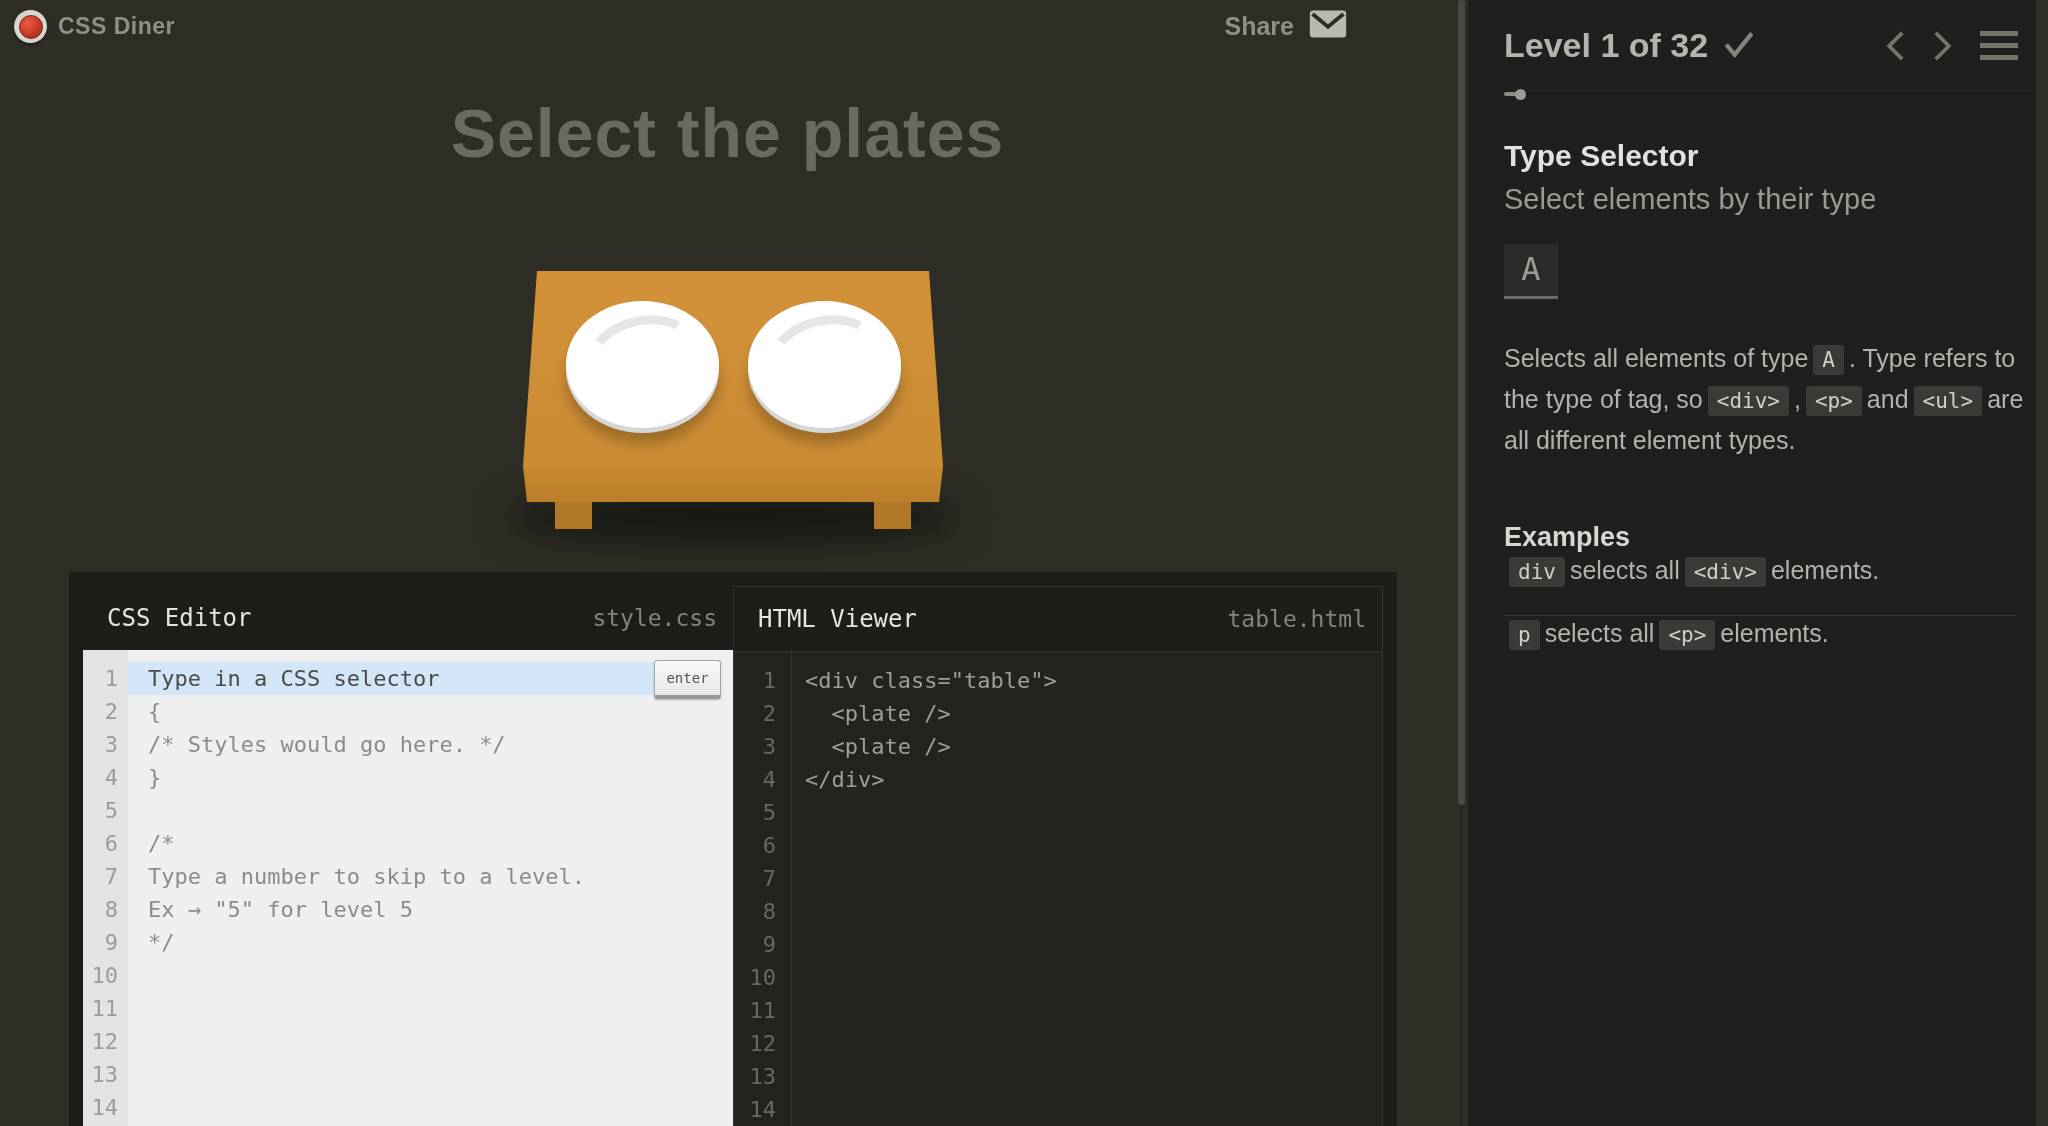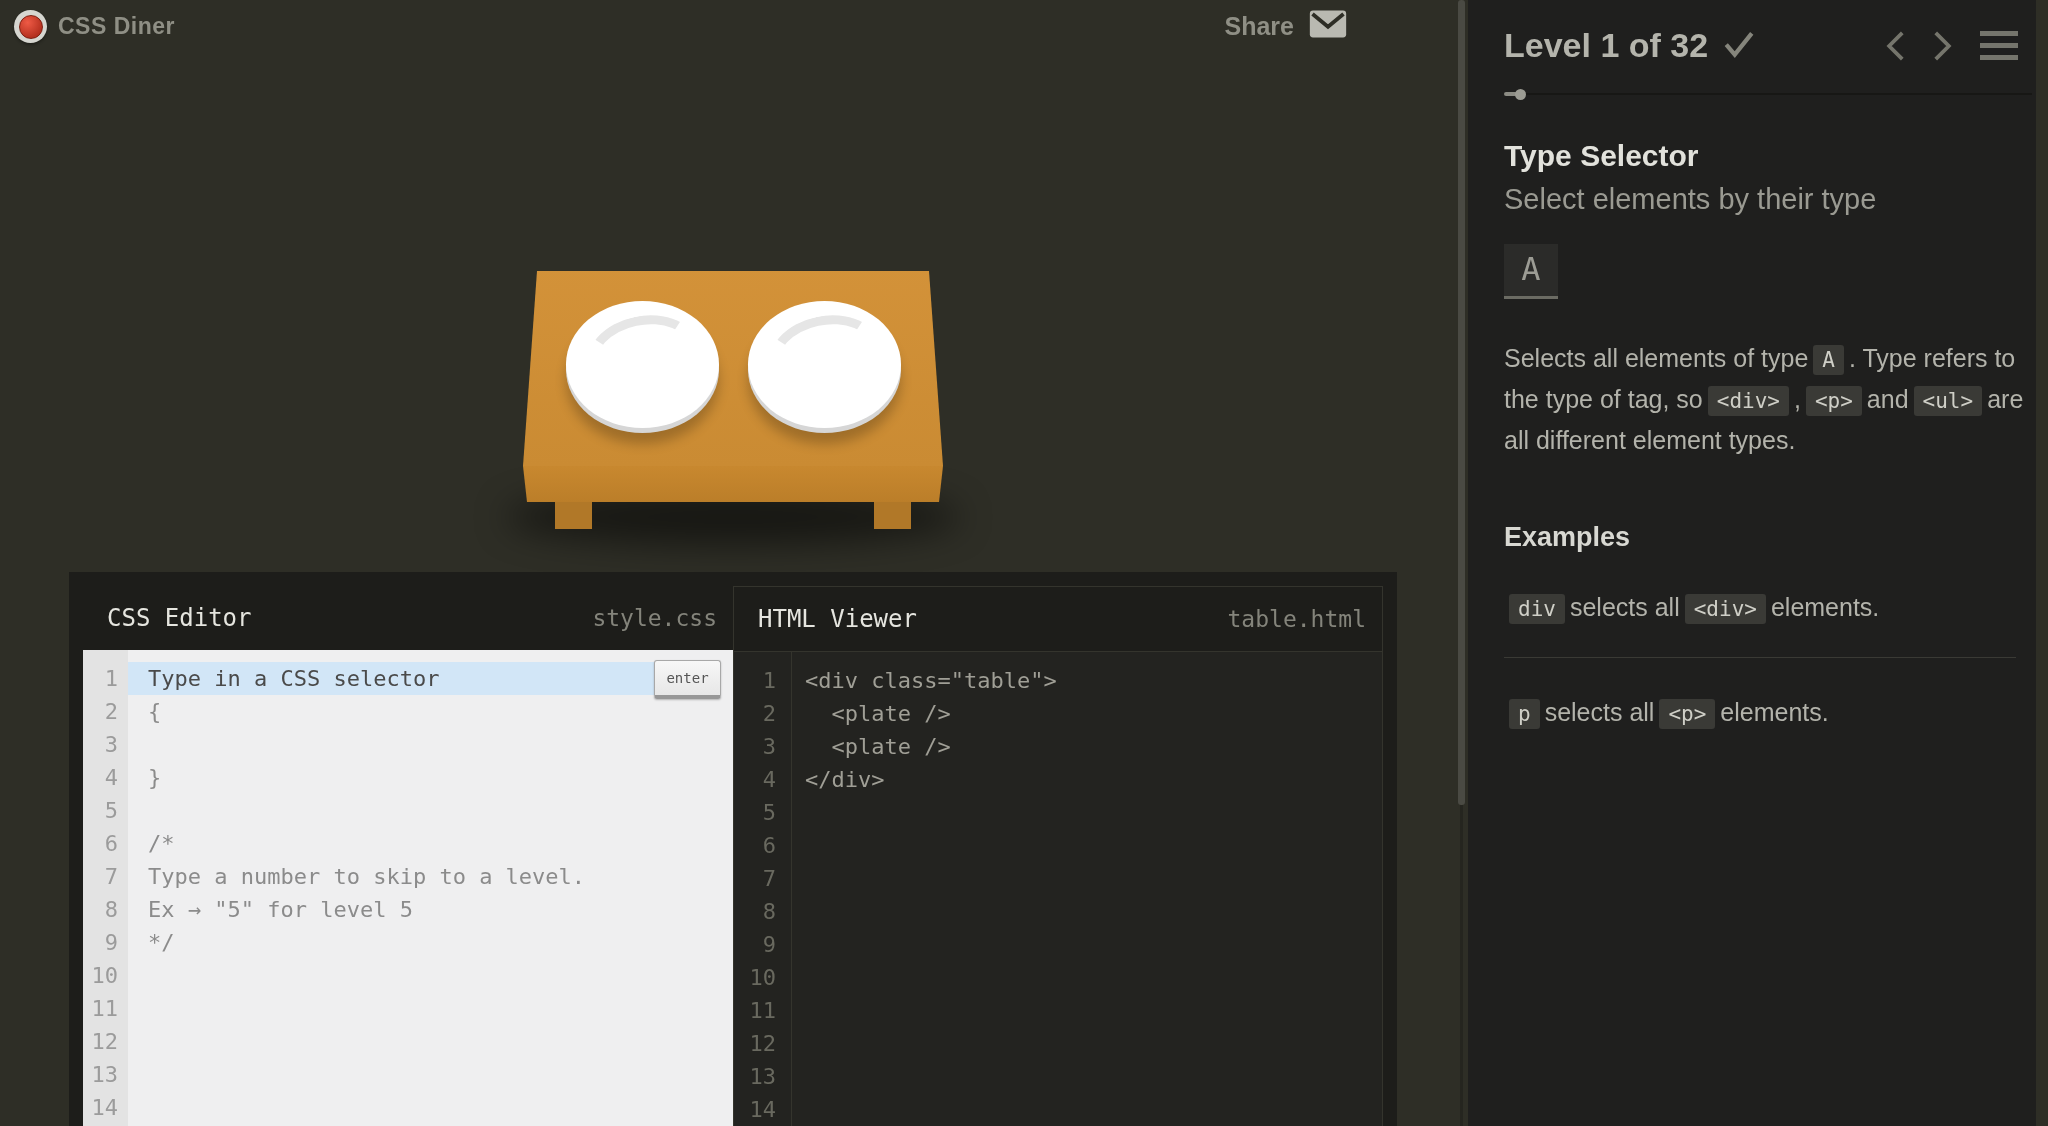"Select the plates" h1.instruction { html: none -> <h1>Select the plates</h1> }
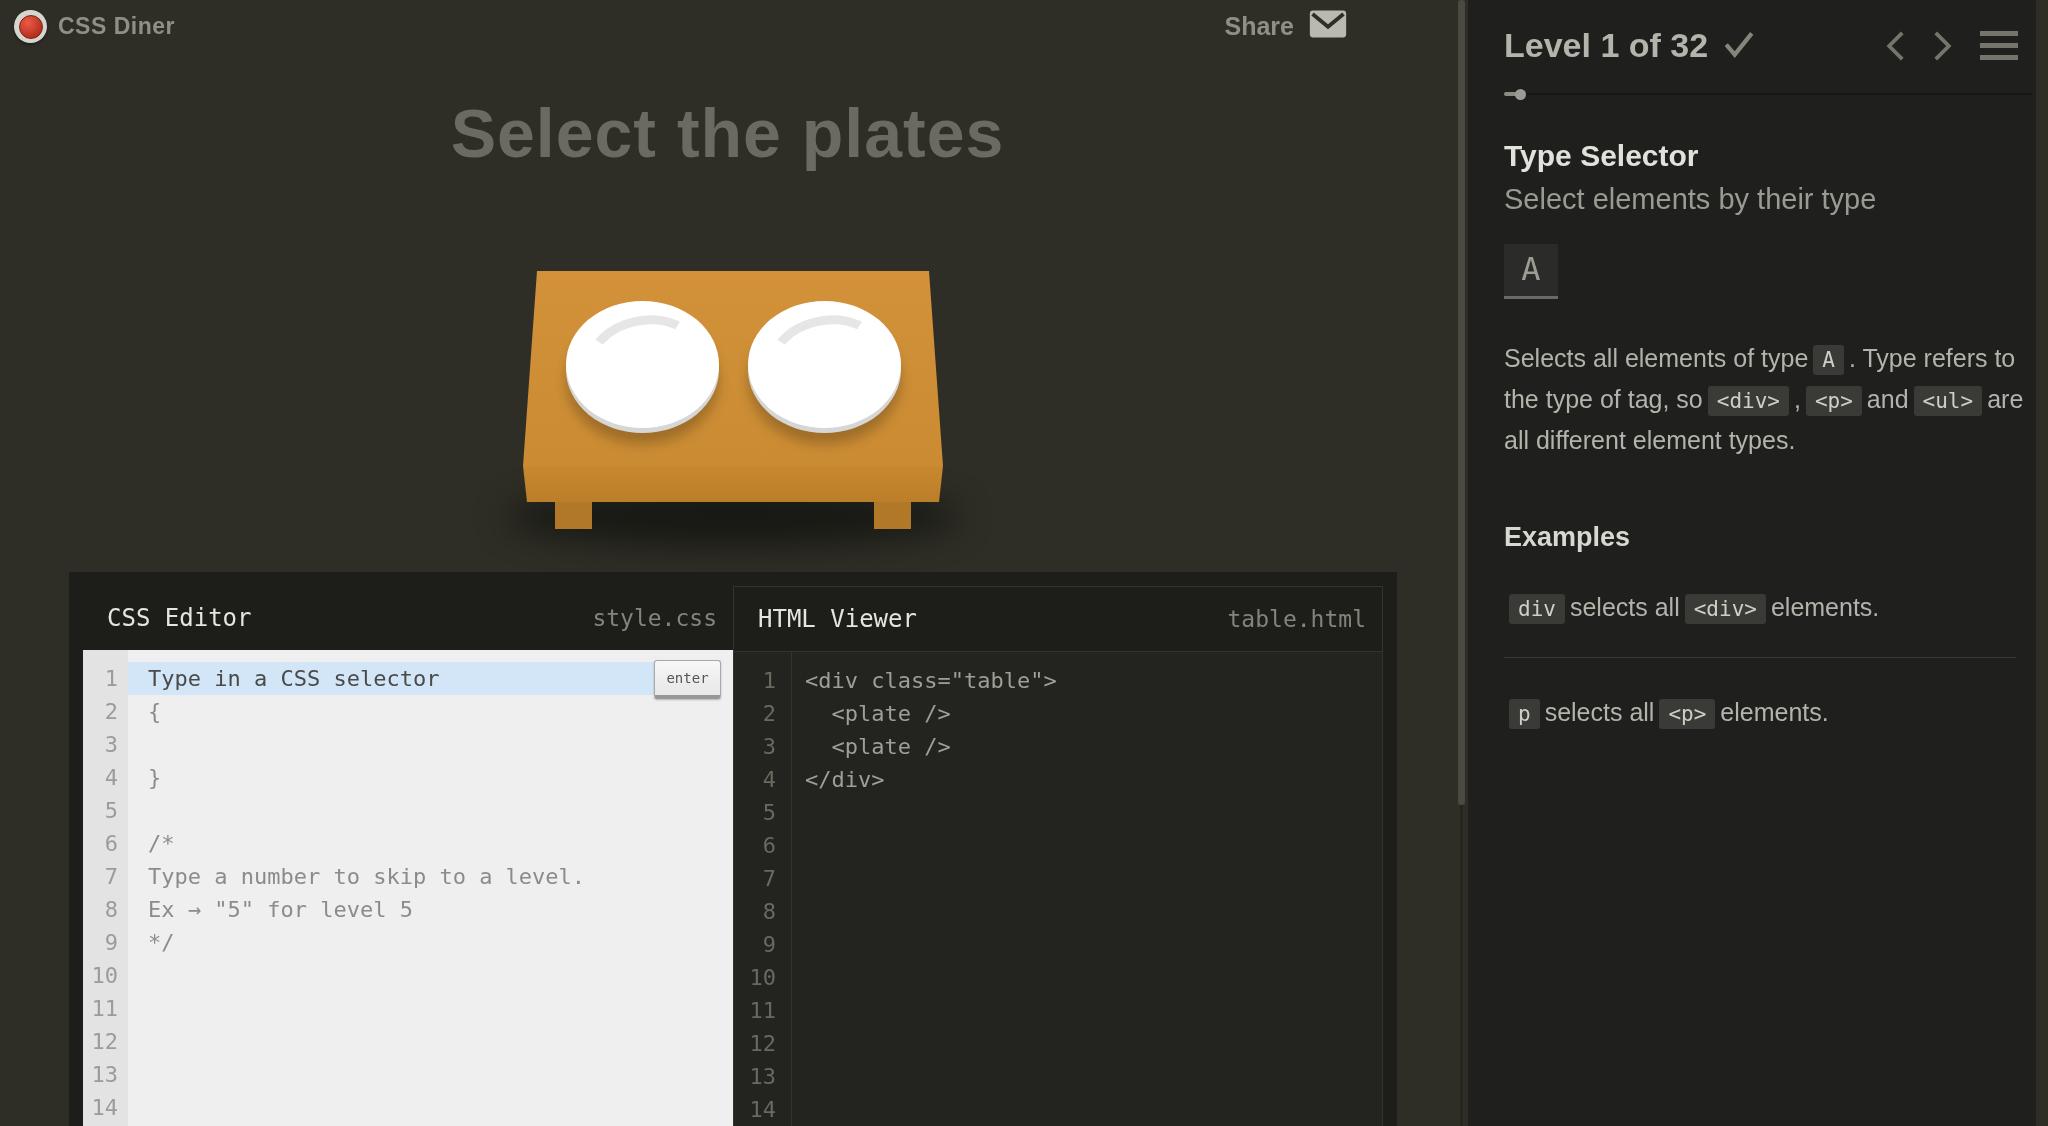"div selects all <div> elements." .example { line-height: 44px -> 34px; margin-top: 32px -> none }
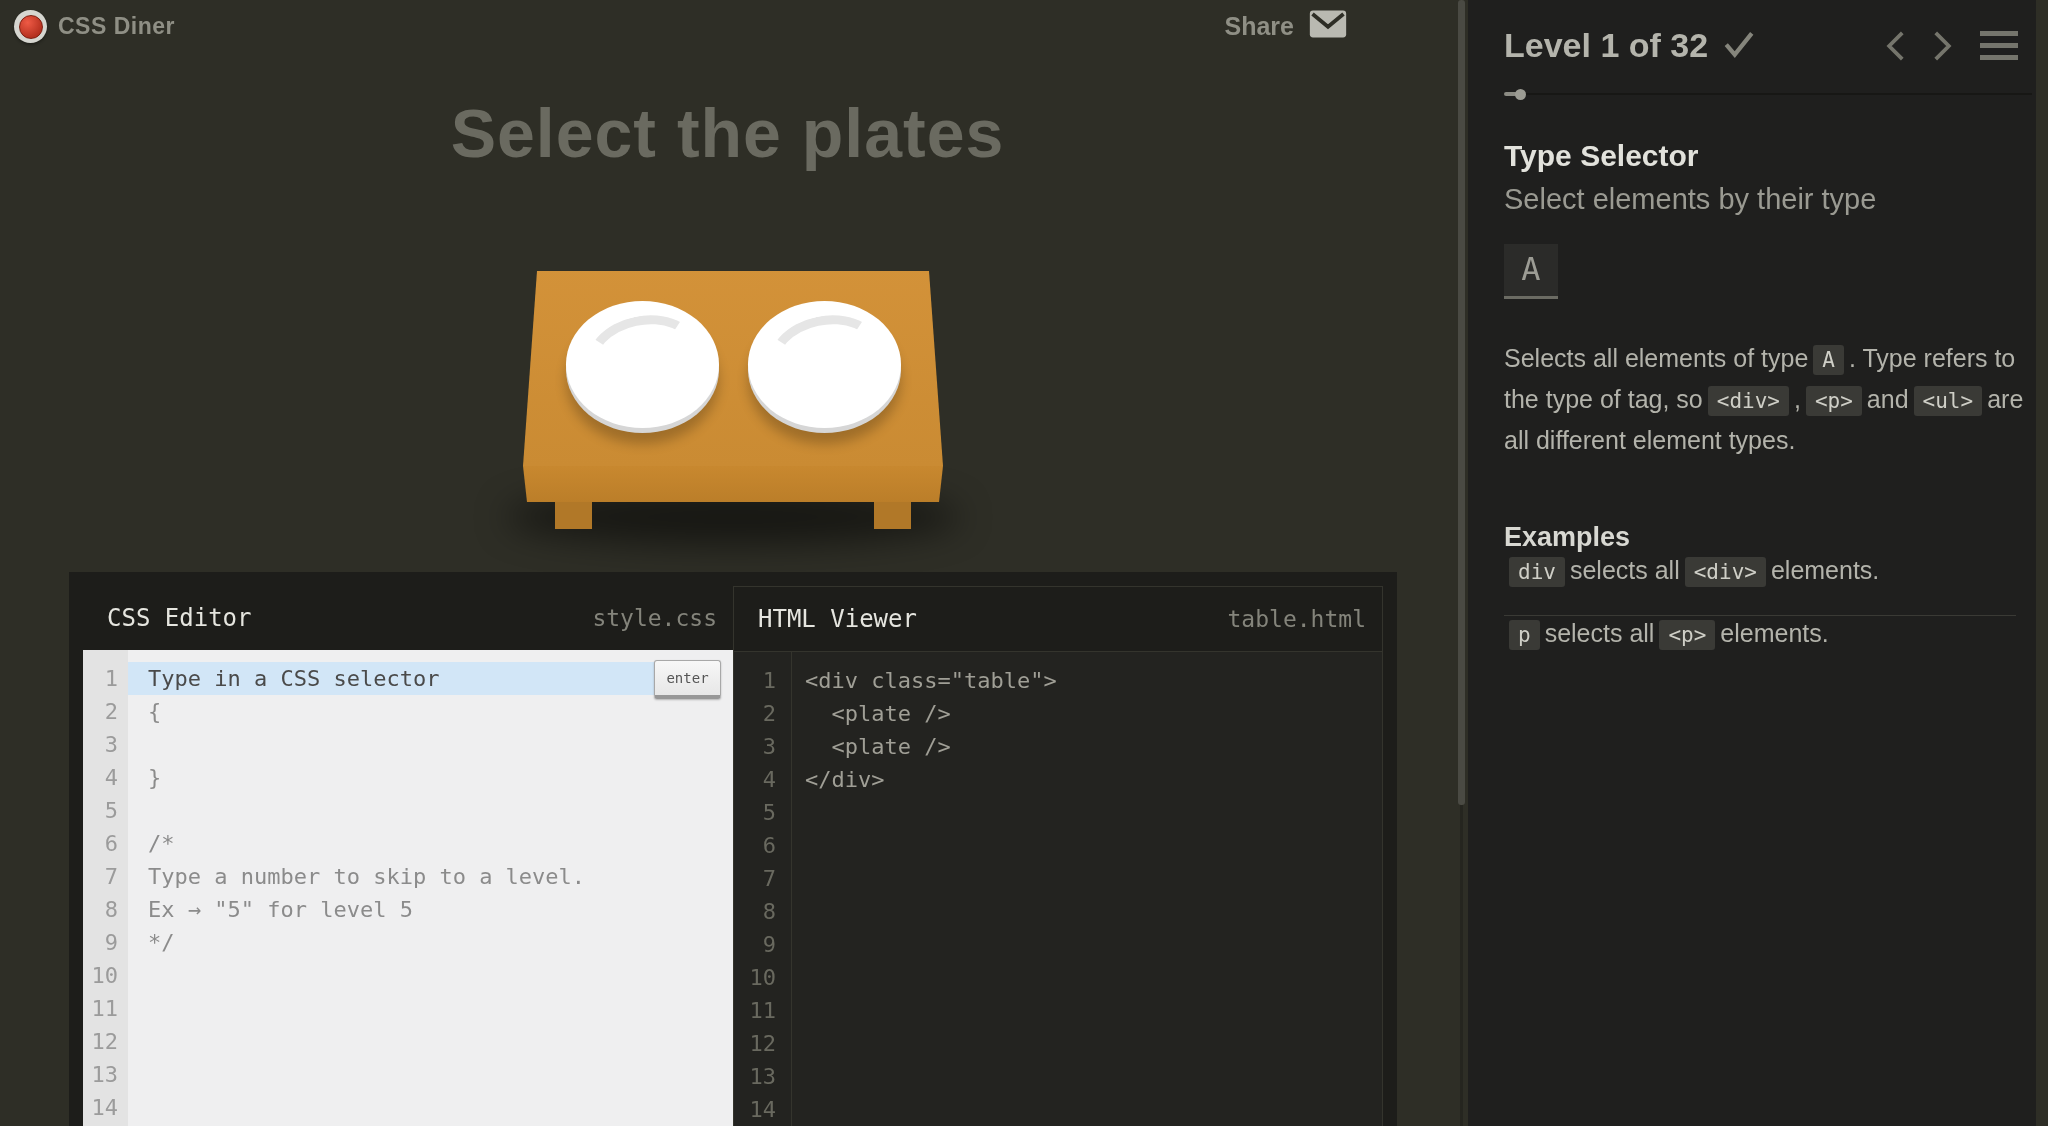"/* Styles would go here." span.code { html: none -> <span>/* Styles would go here. */</span> }
